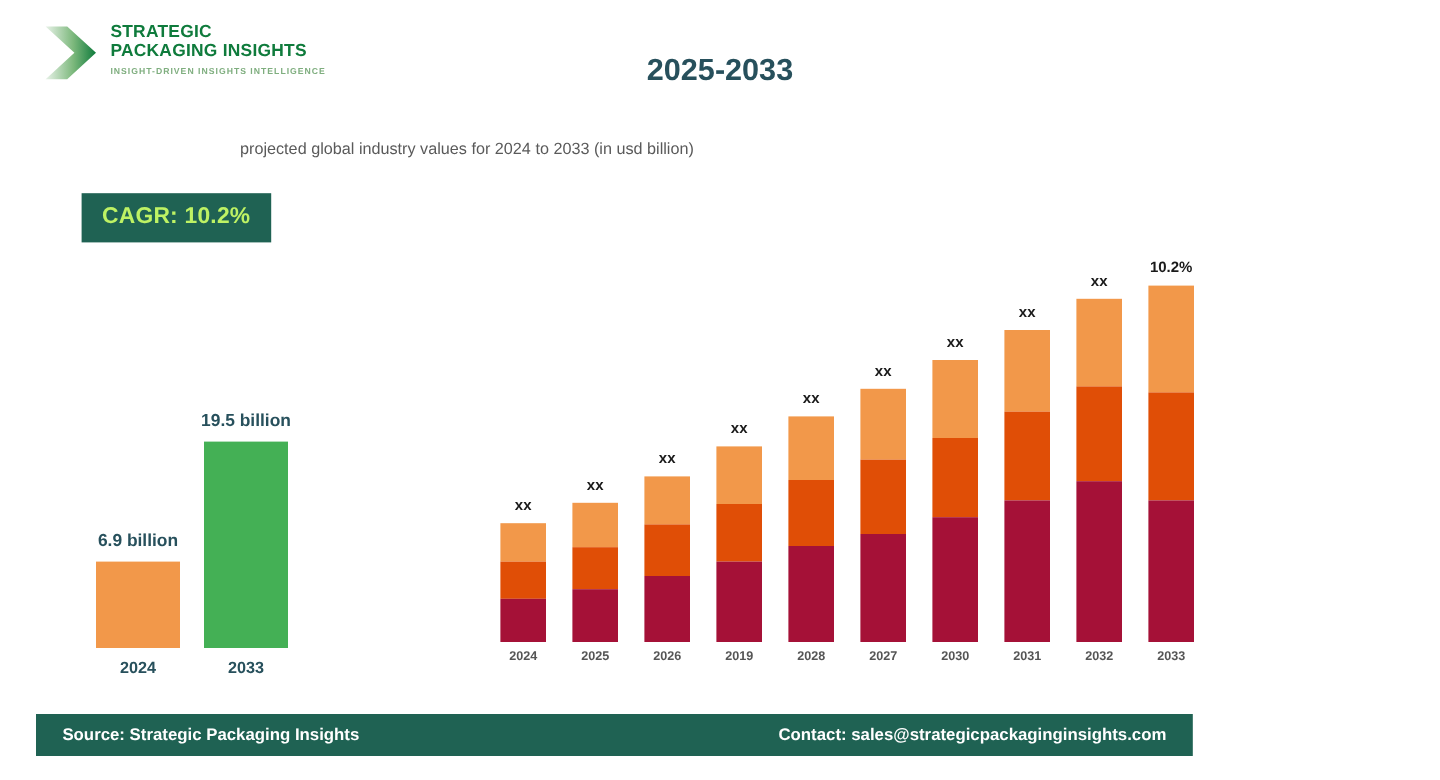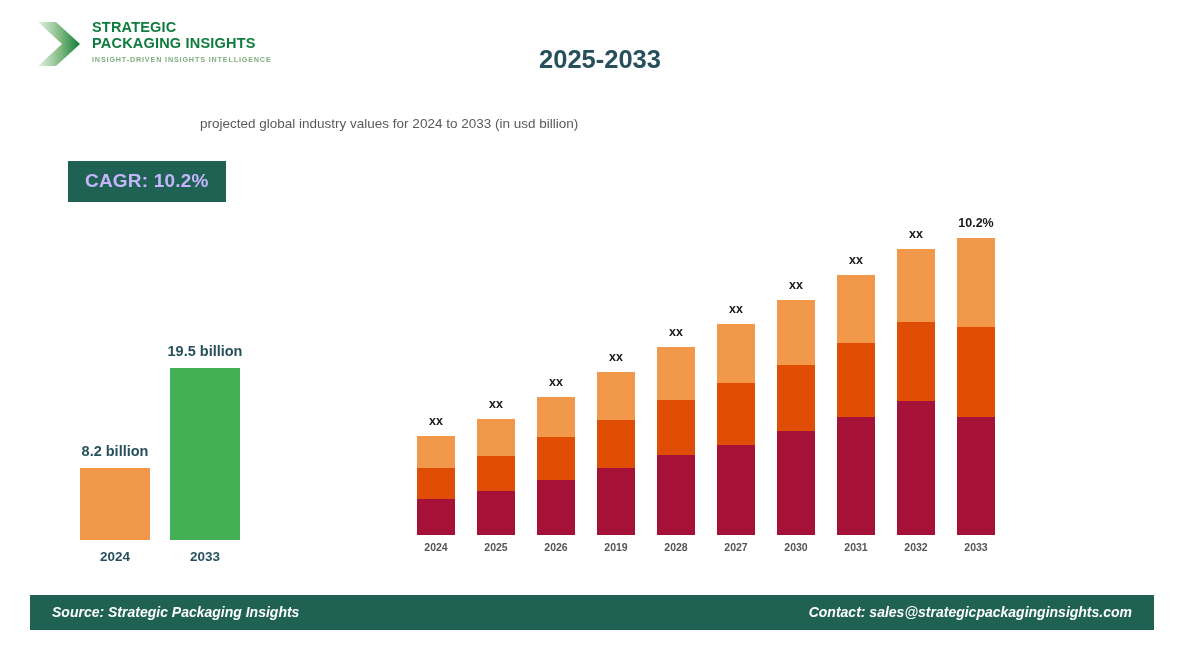"CAGR: 10.2%" #cagr { color: #c4b5fd -> #bef264 }
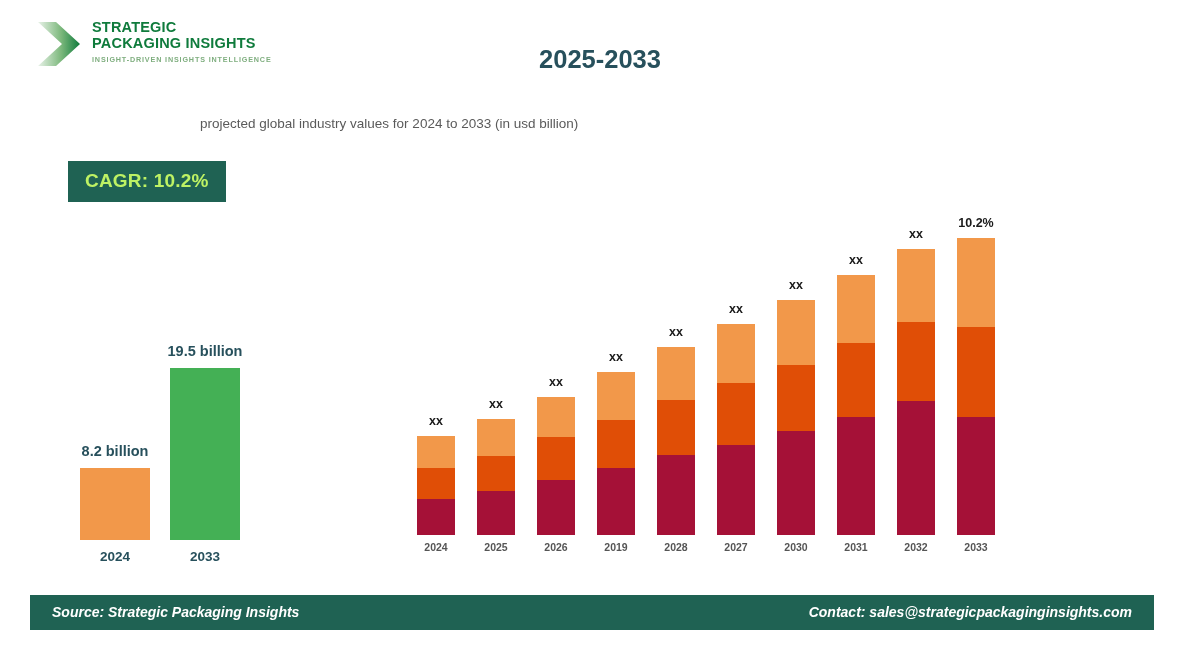"8.2 billion" div.lb-label { text: 8.2 -> 6.9 }
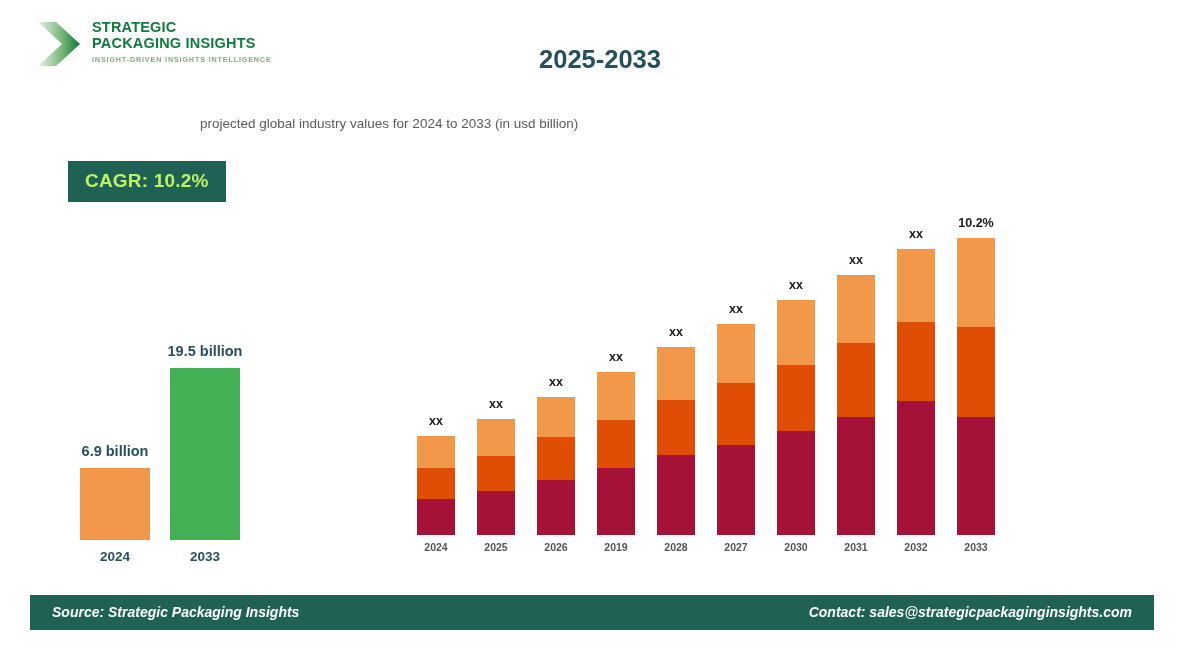"Source: Strategic Packaging Insights" #footer { font-style: italic -> none; width: 1124px -> 964px }
